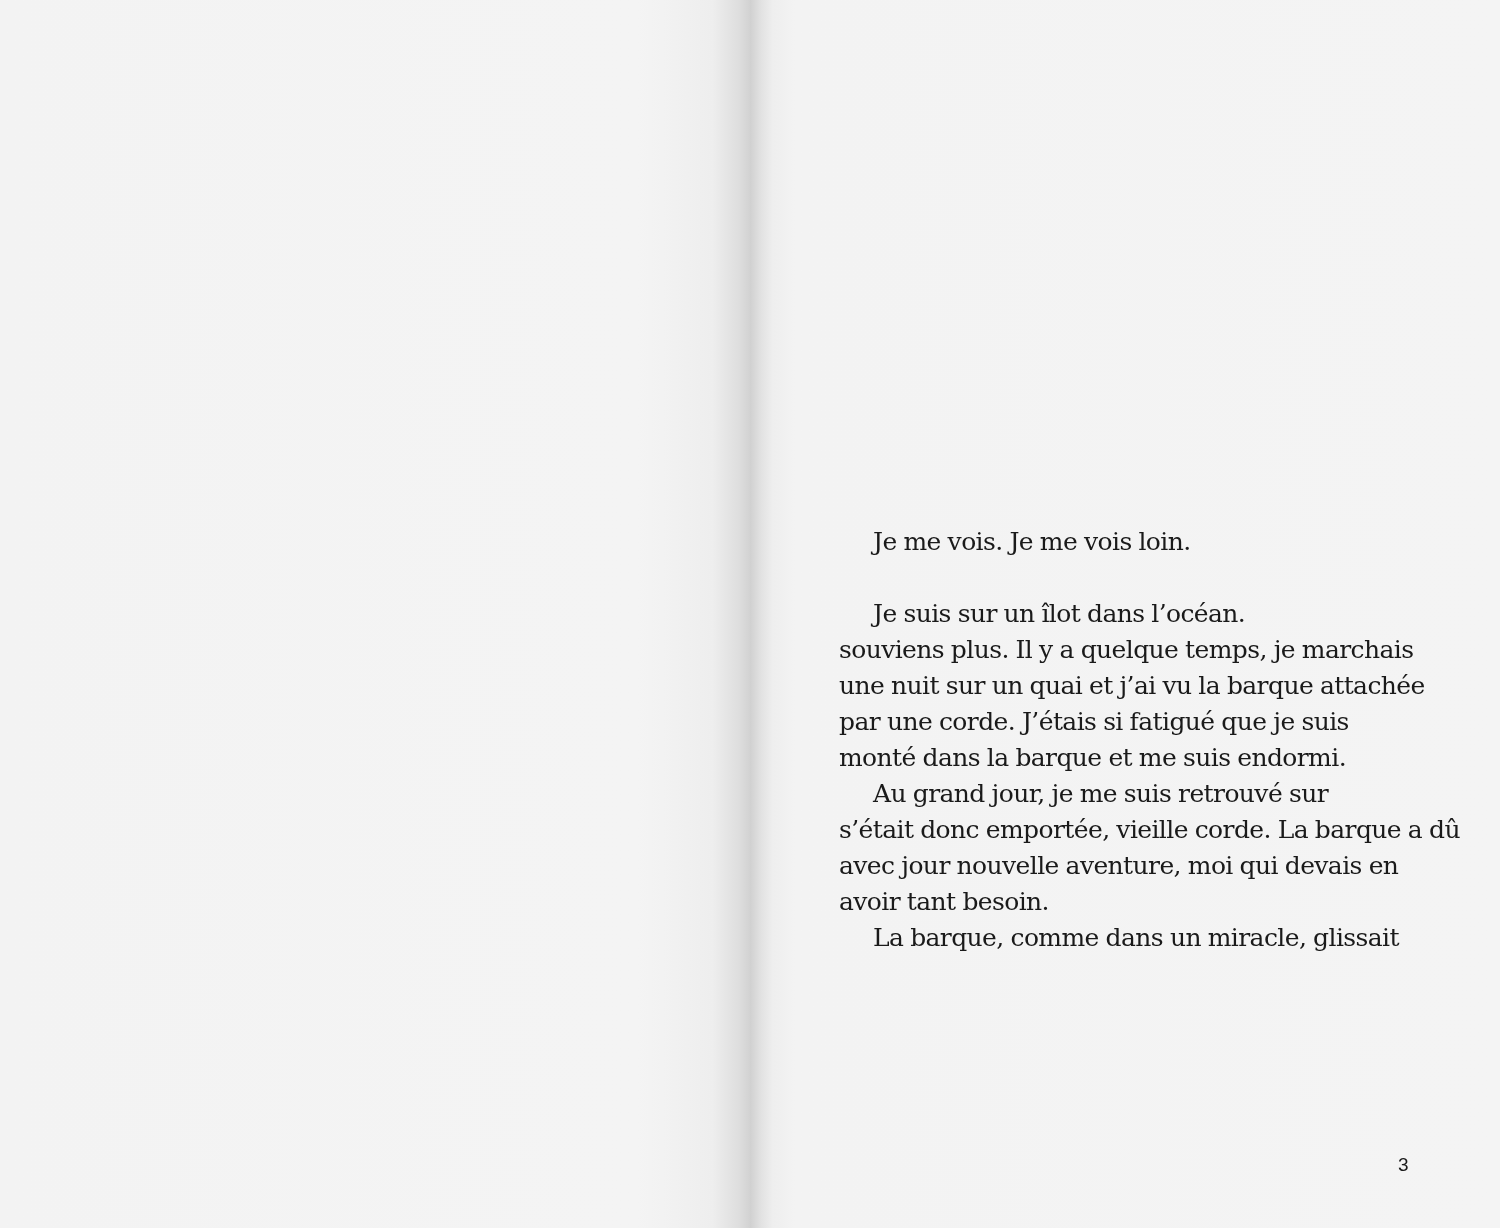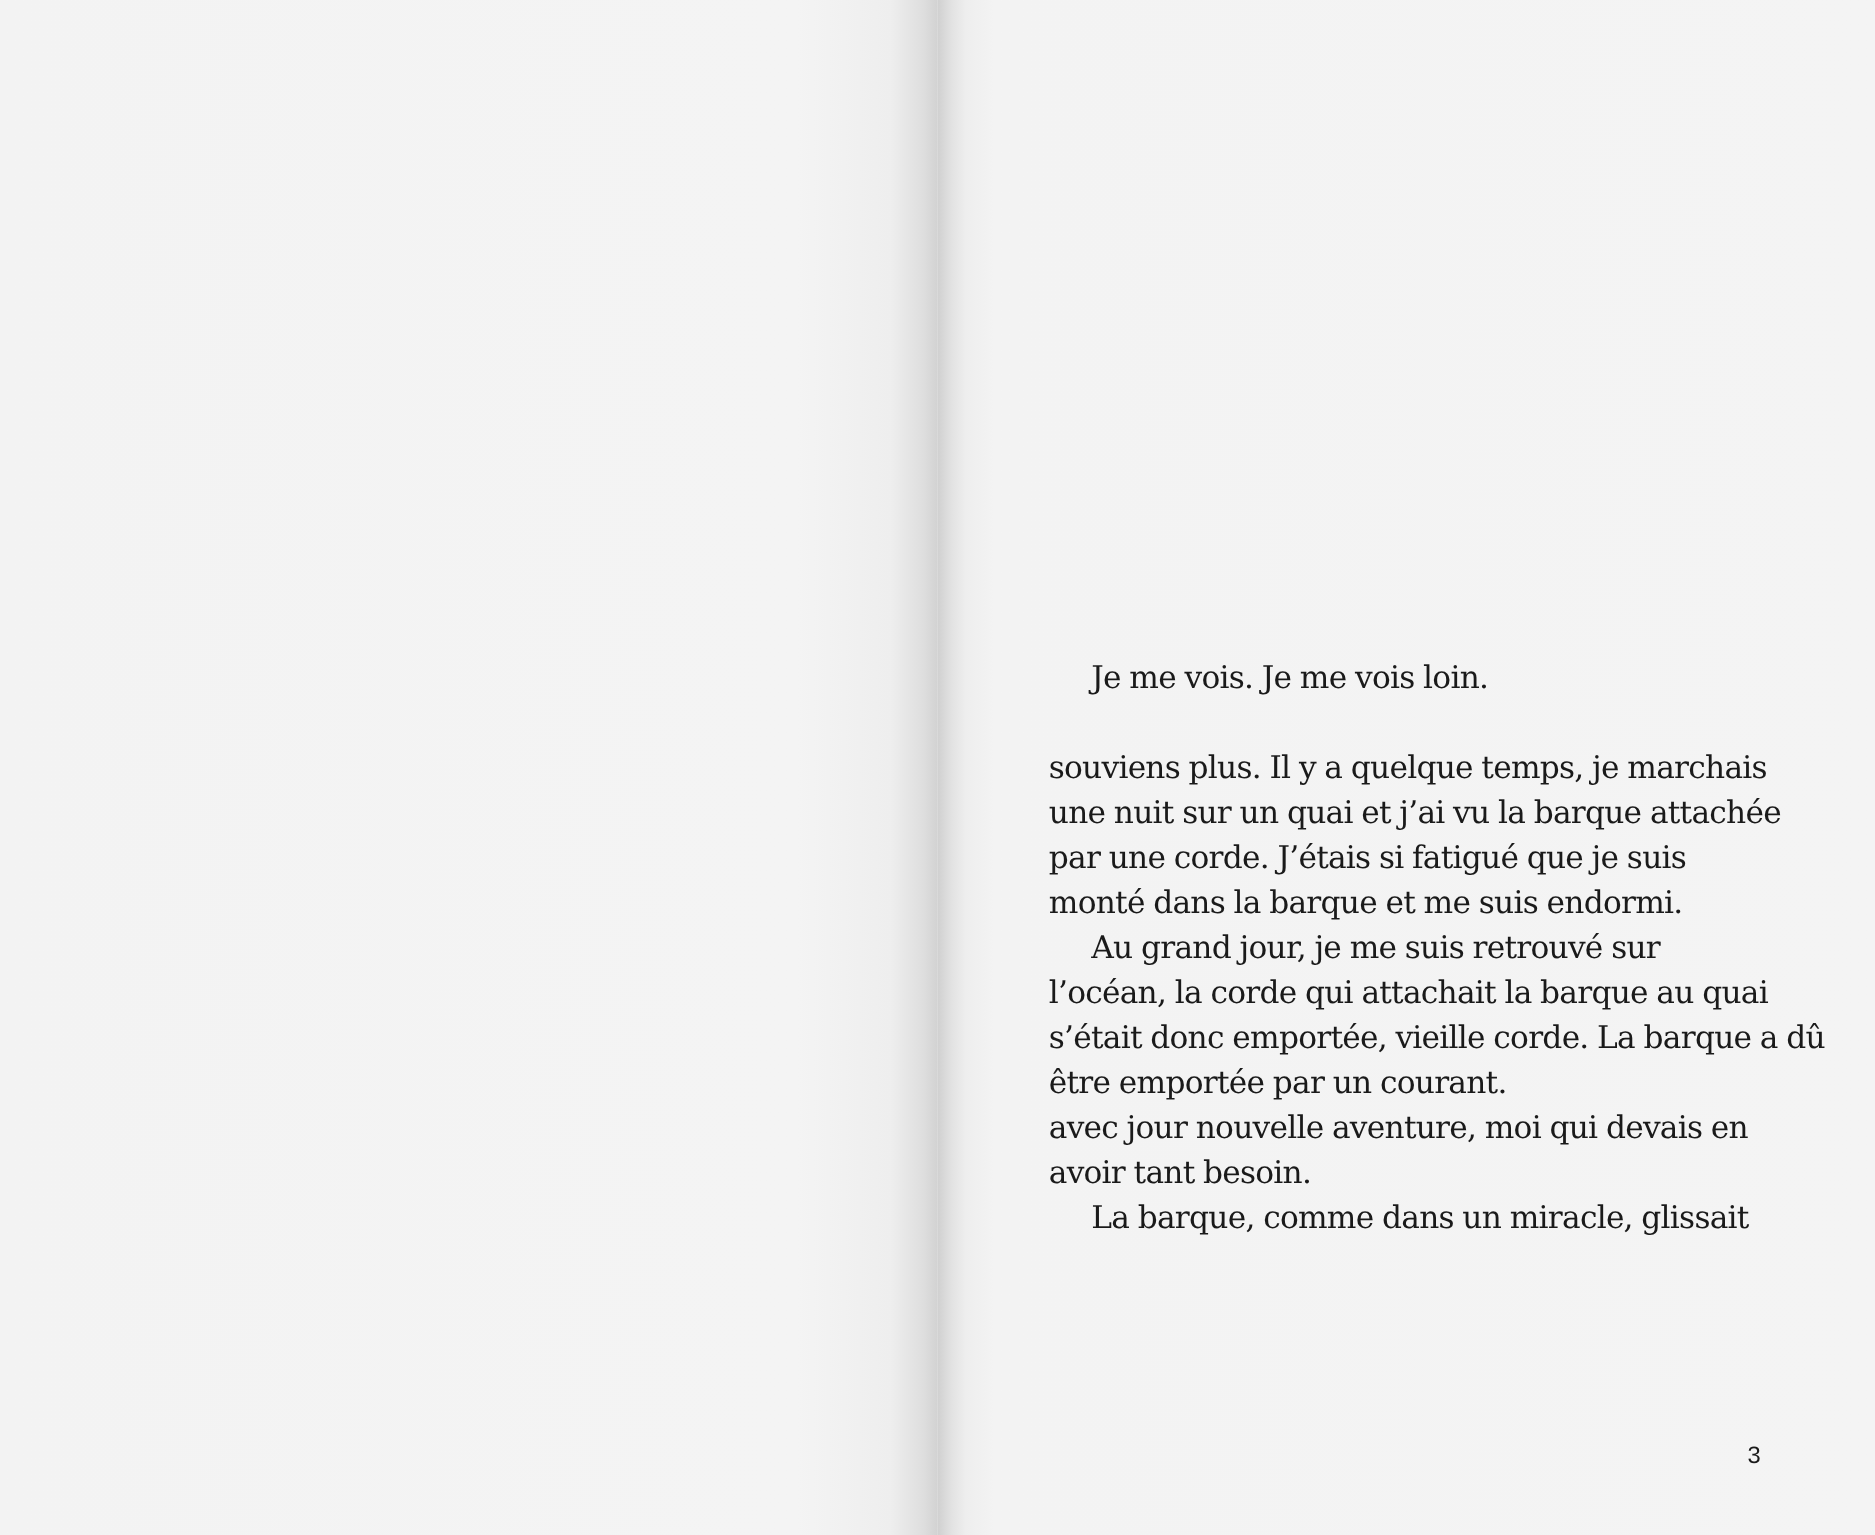"Je suis sur un îlot" span.line { html: none -> <span>Je suis sur un îlot dans l’océan.</span> }
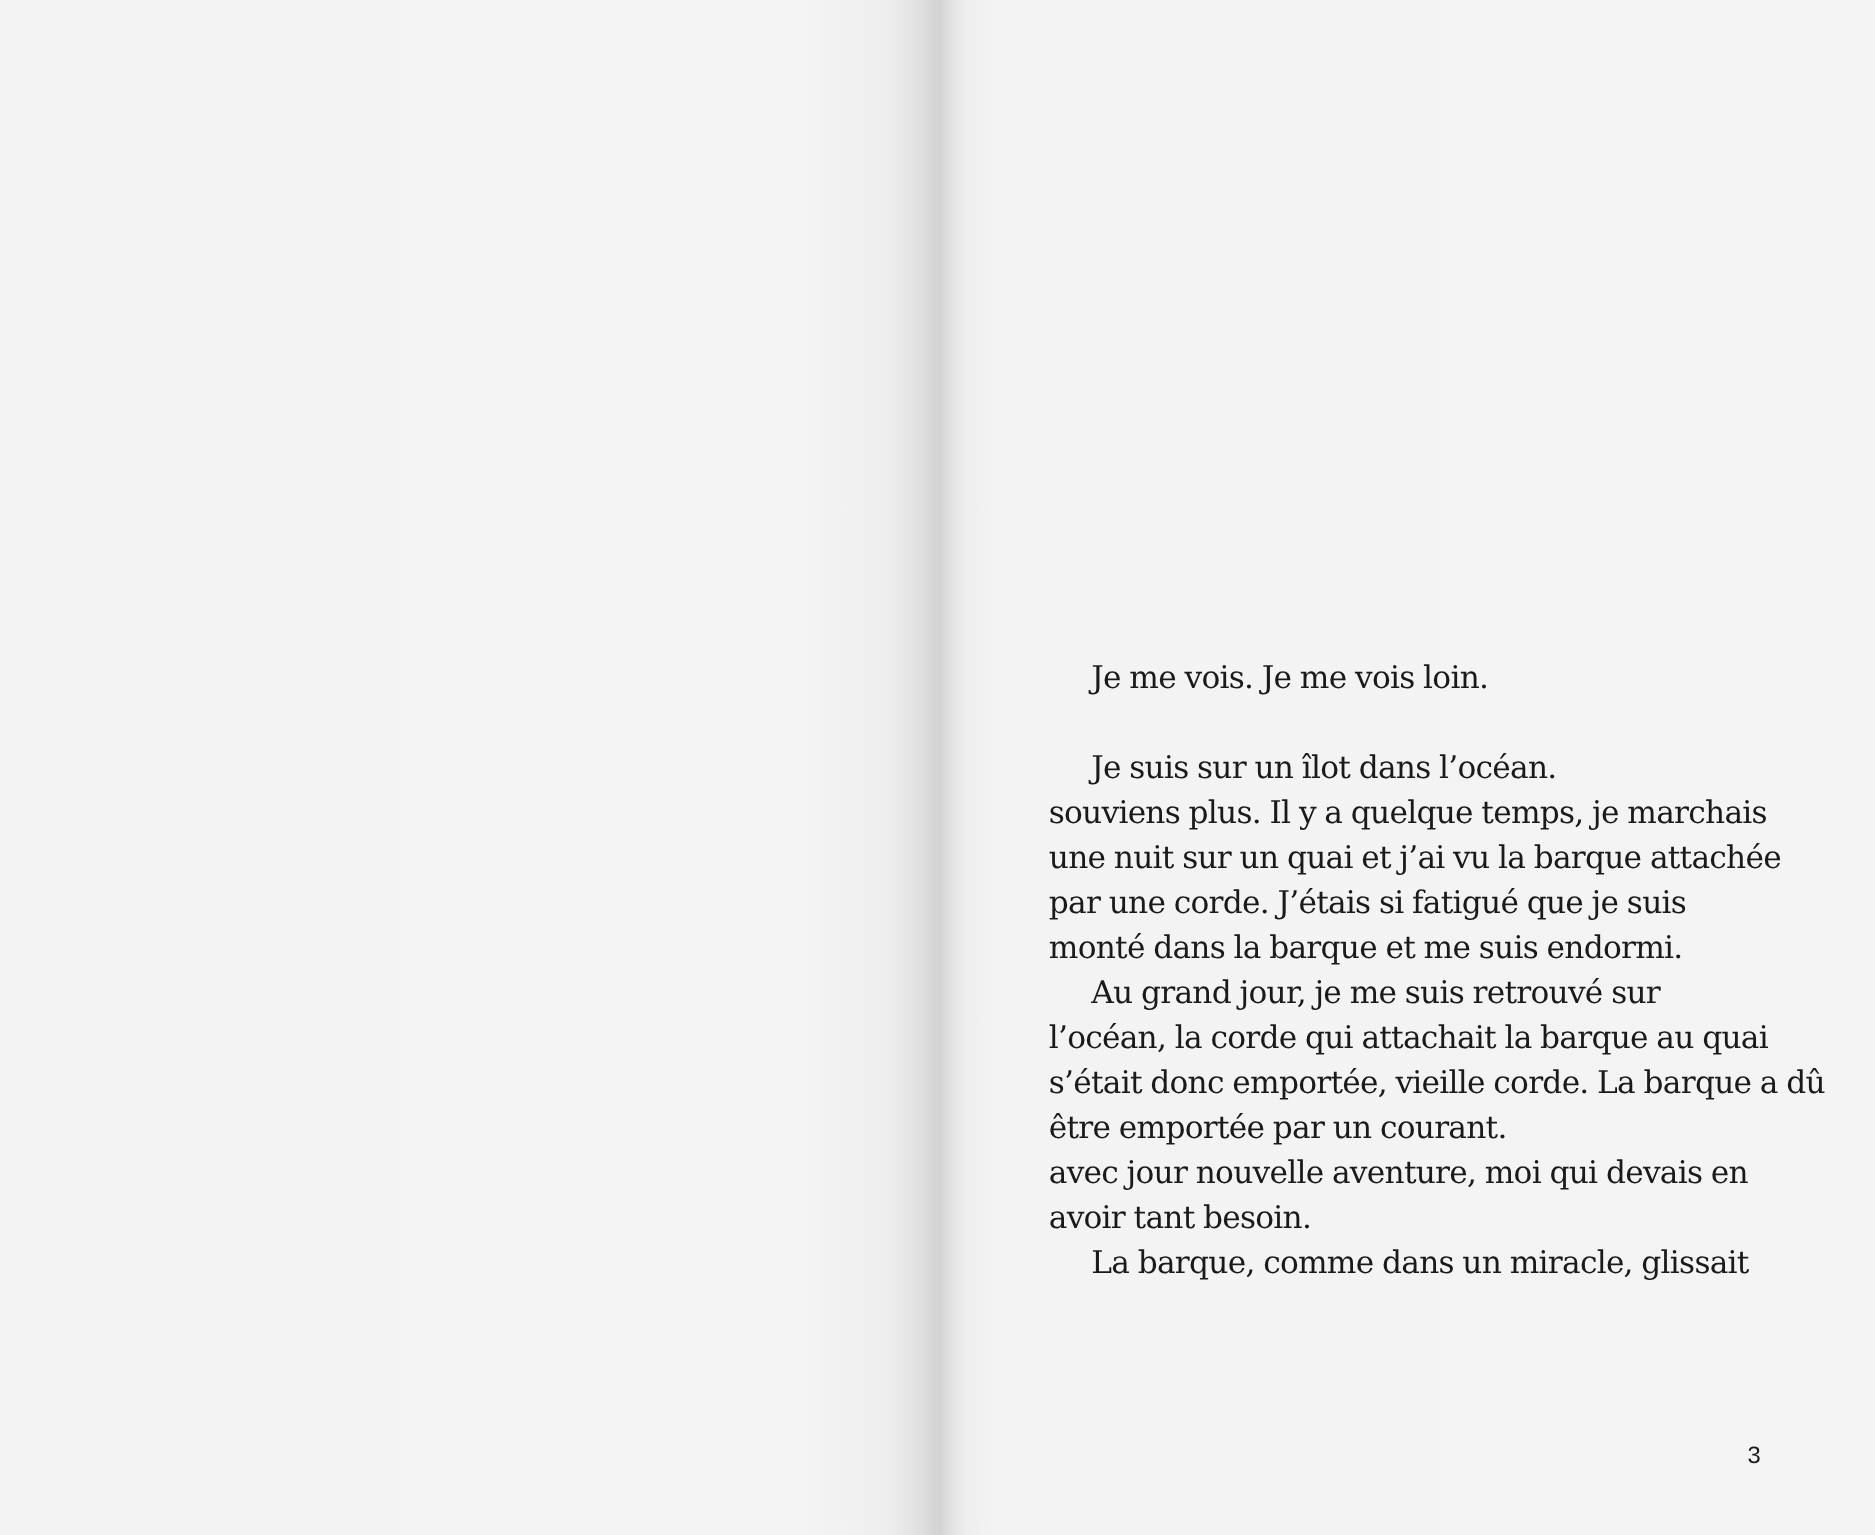"l’océan, la corde qui attachait" span.line { html: <span>l’océan, la corde qui attachait la barque au quai</span> -> none }
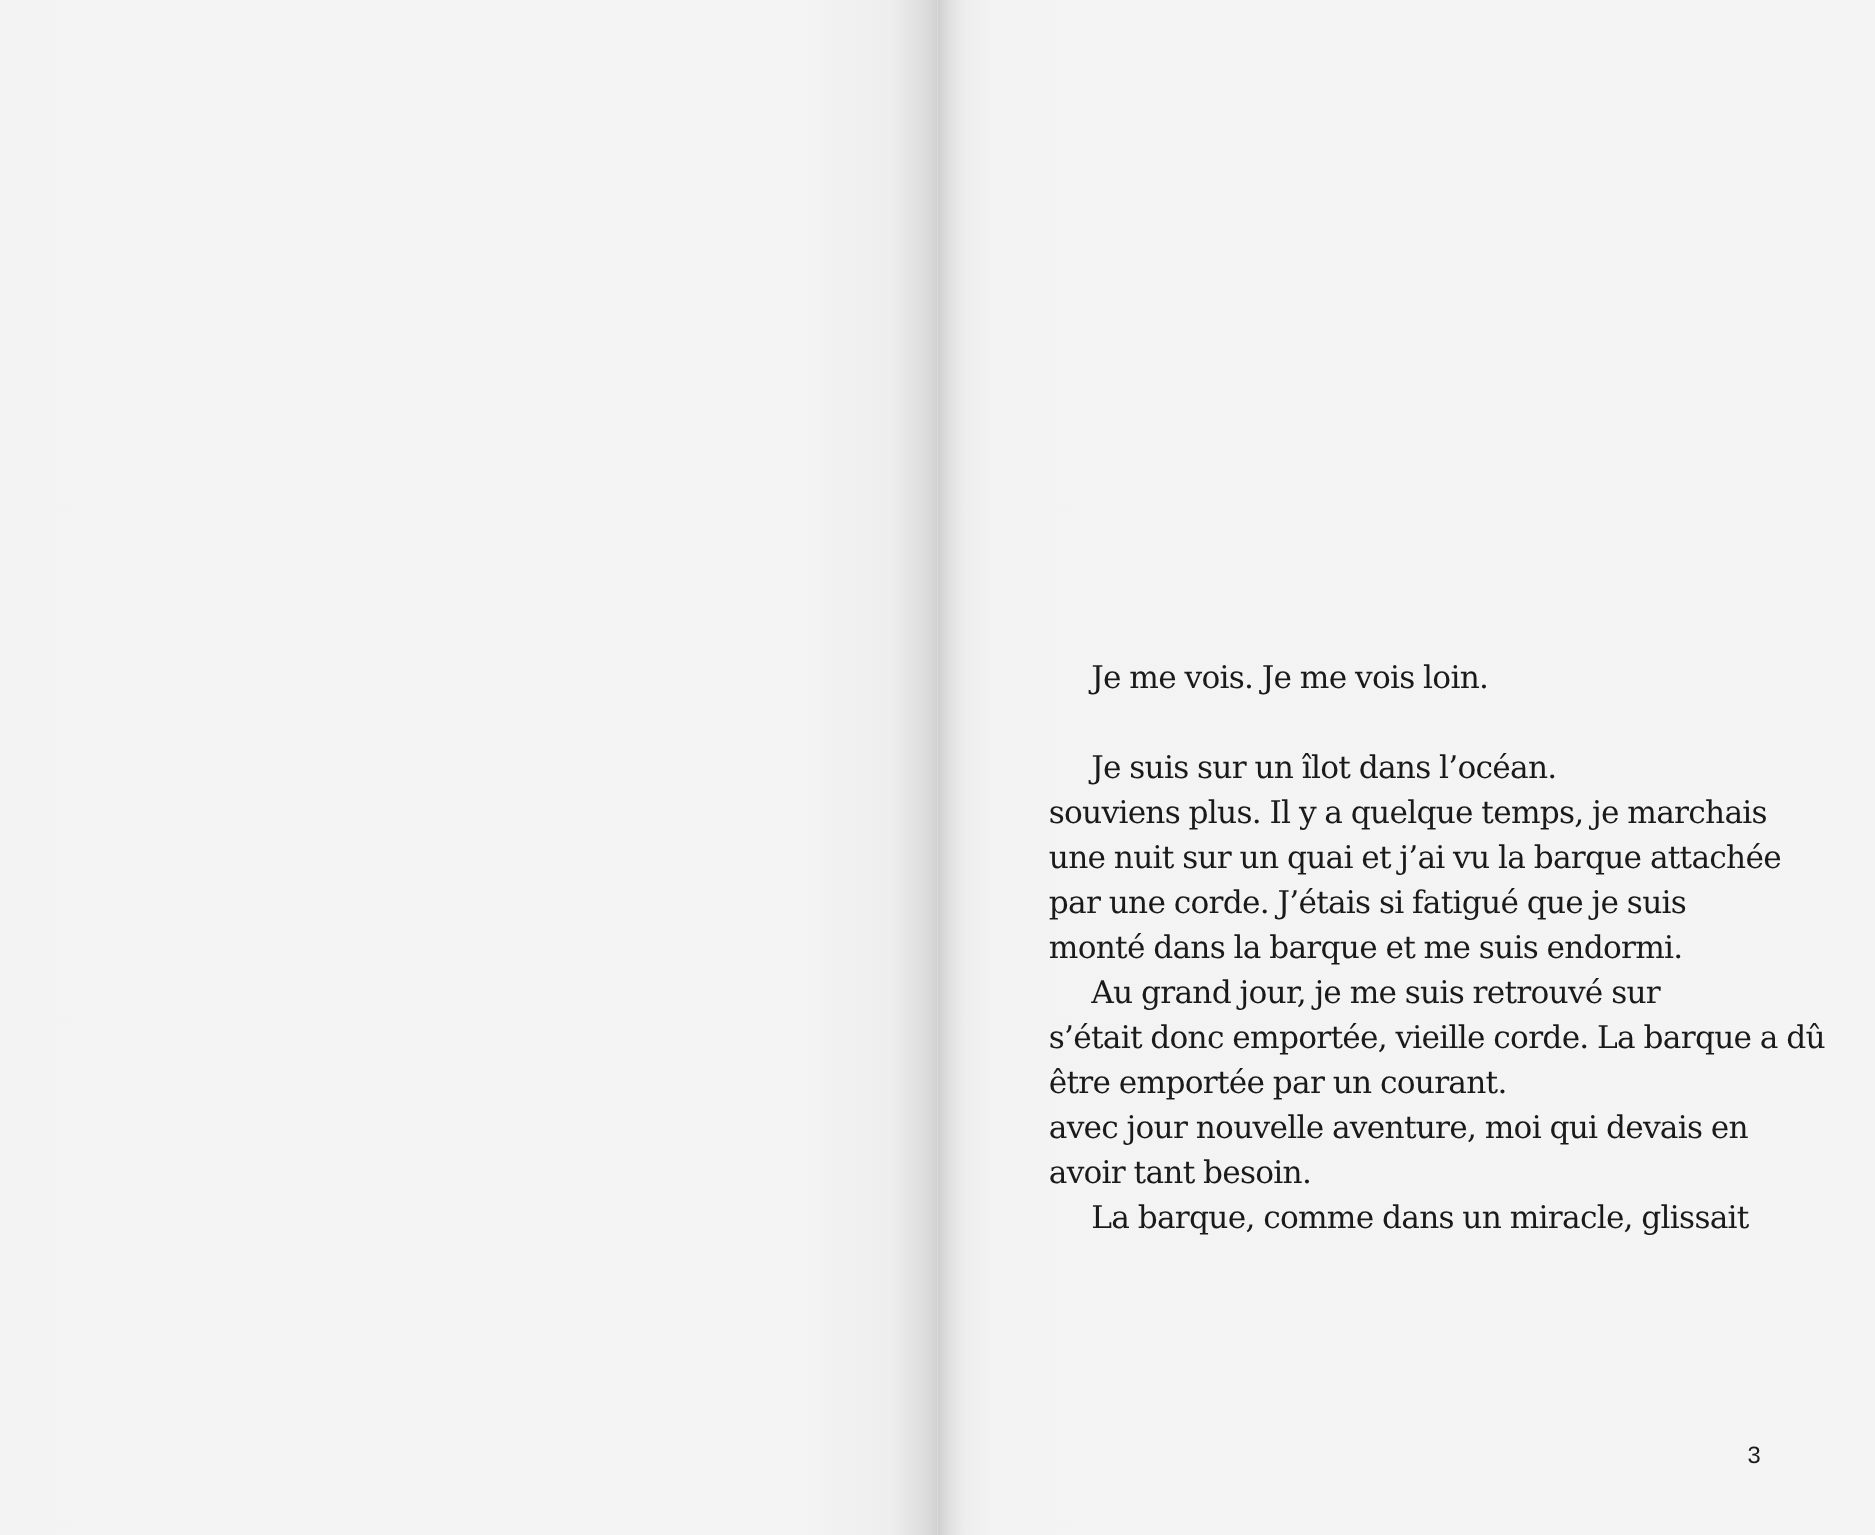"être emportée par un courant." span.line { html: <span>être emportée par un courant.</span> -> none }
